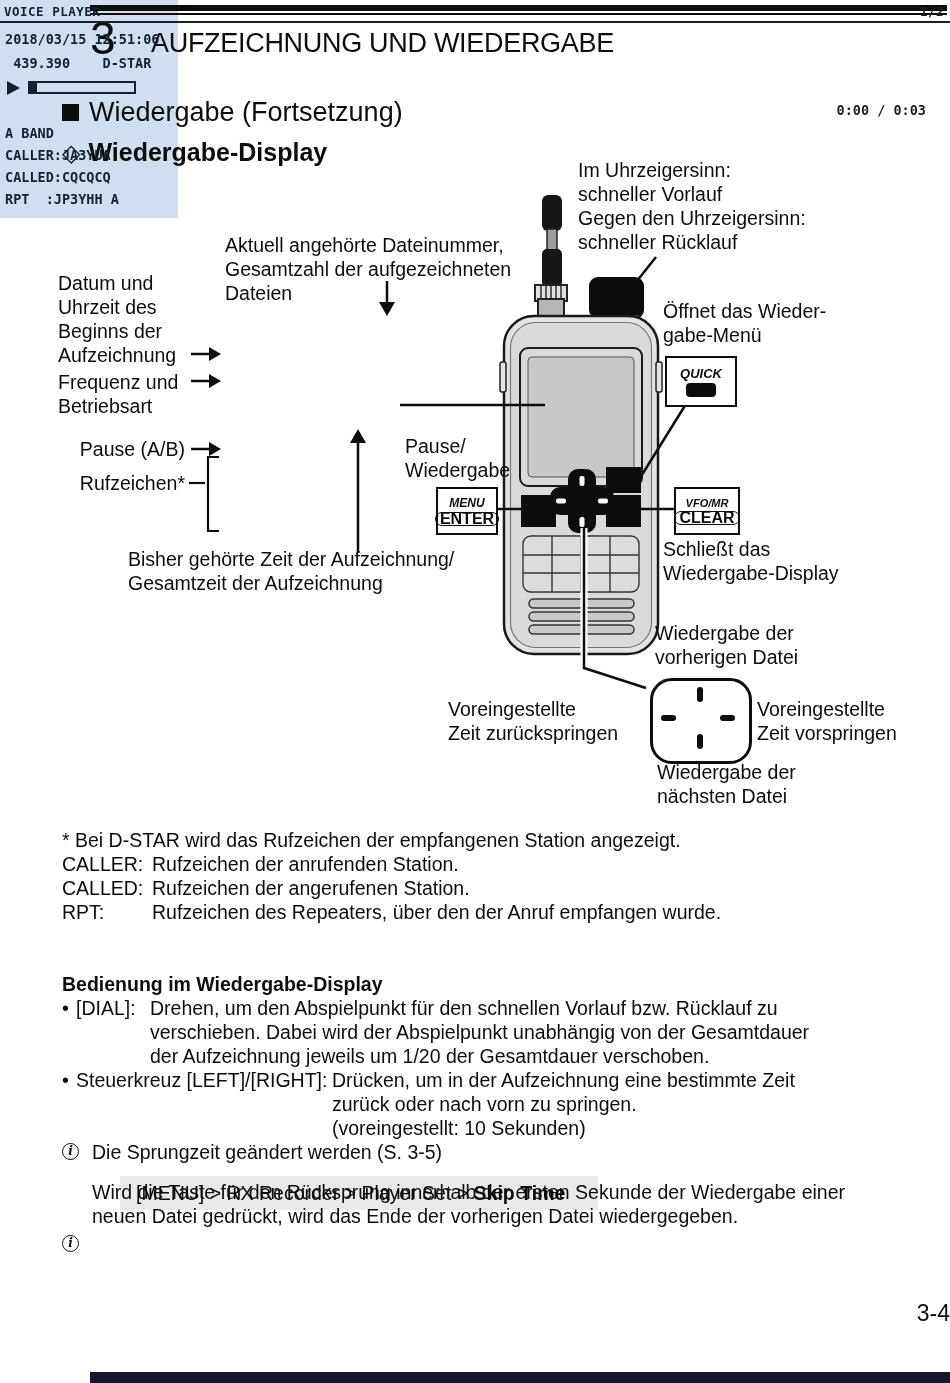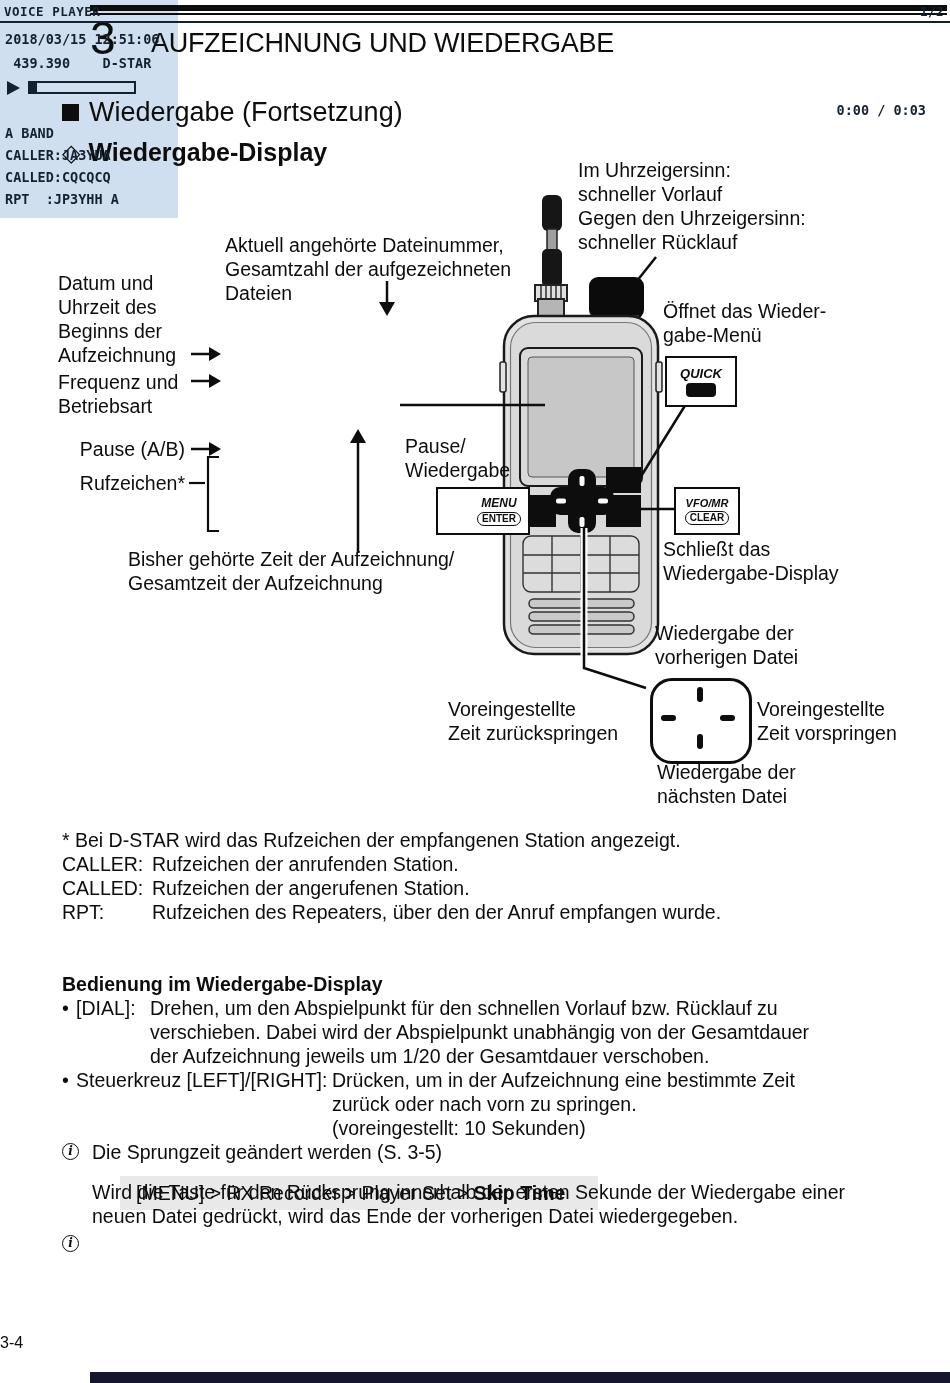"MENU" div.callout { padding-left: 32px -> none }
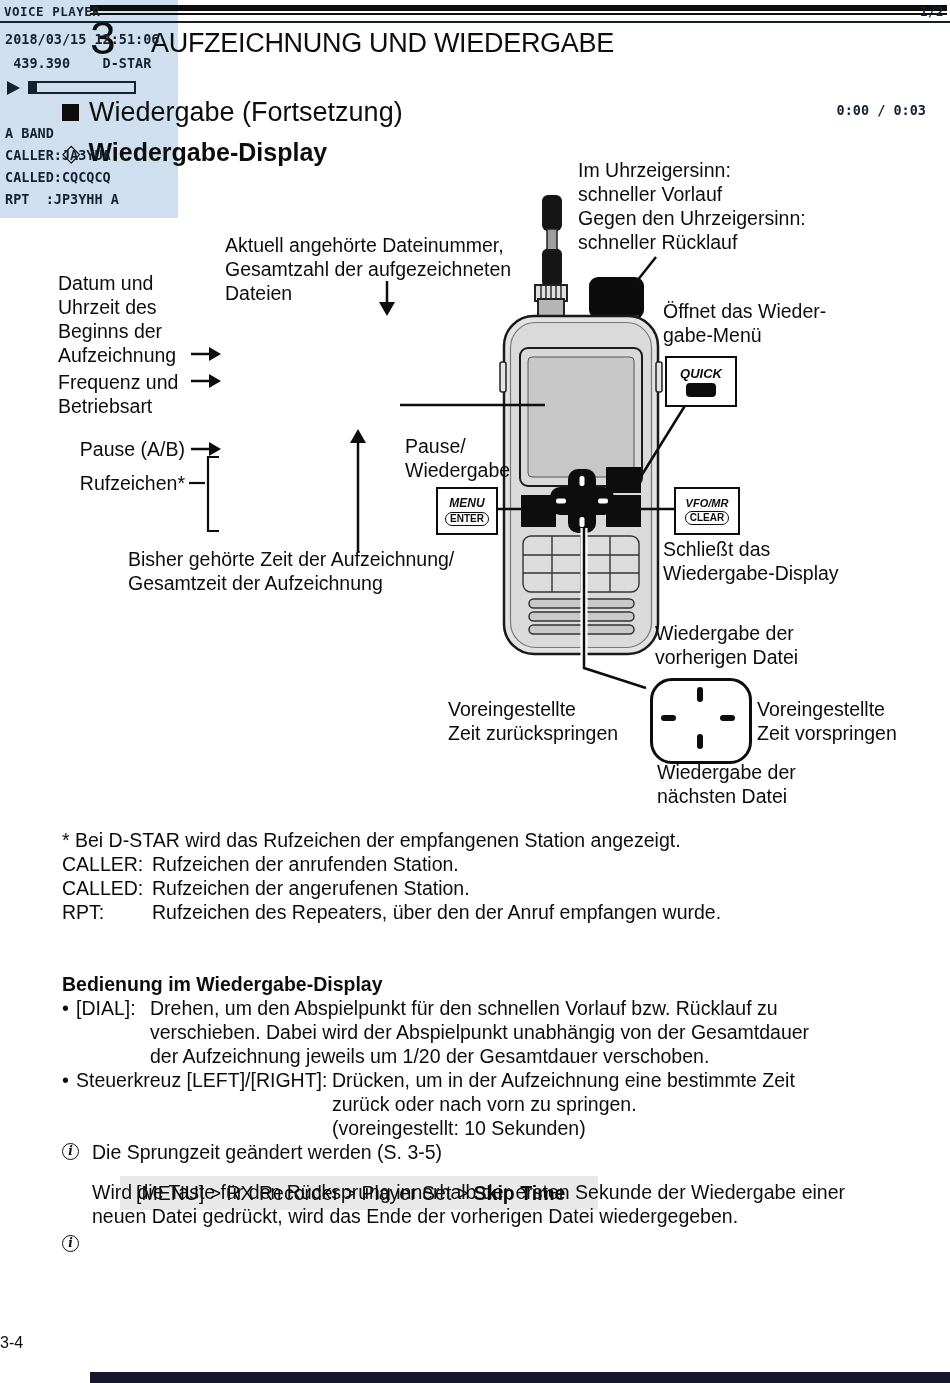"ENTER" .pill { font-size: 10px -> 16px }
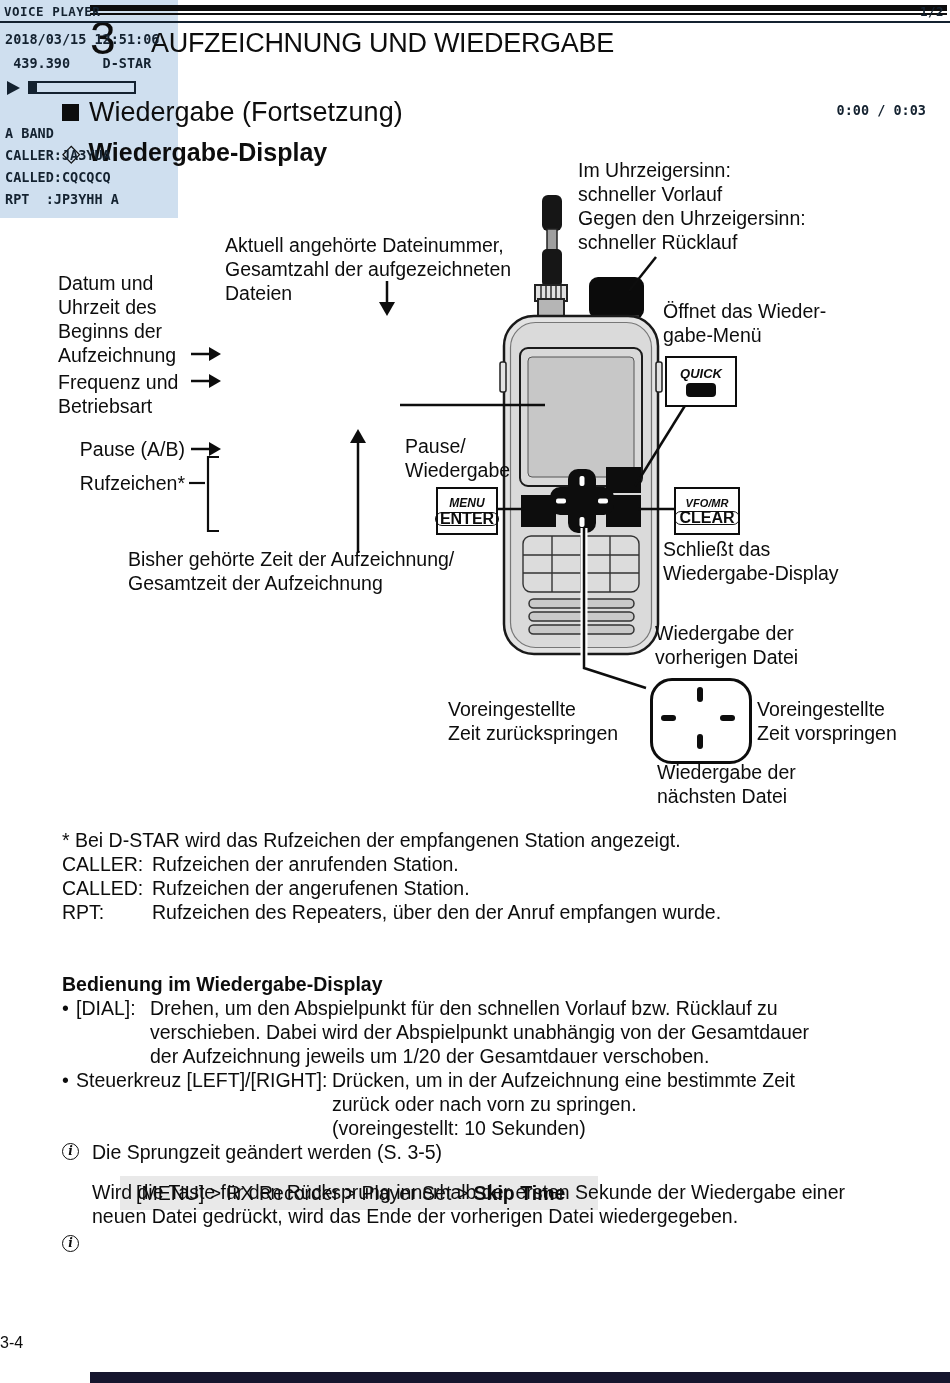"3-4" .footer-num { font-size: 16px -> 23px; text-align: left -> right; top: 1334px -> 1300px }
